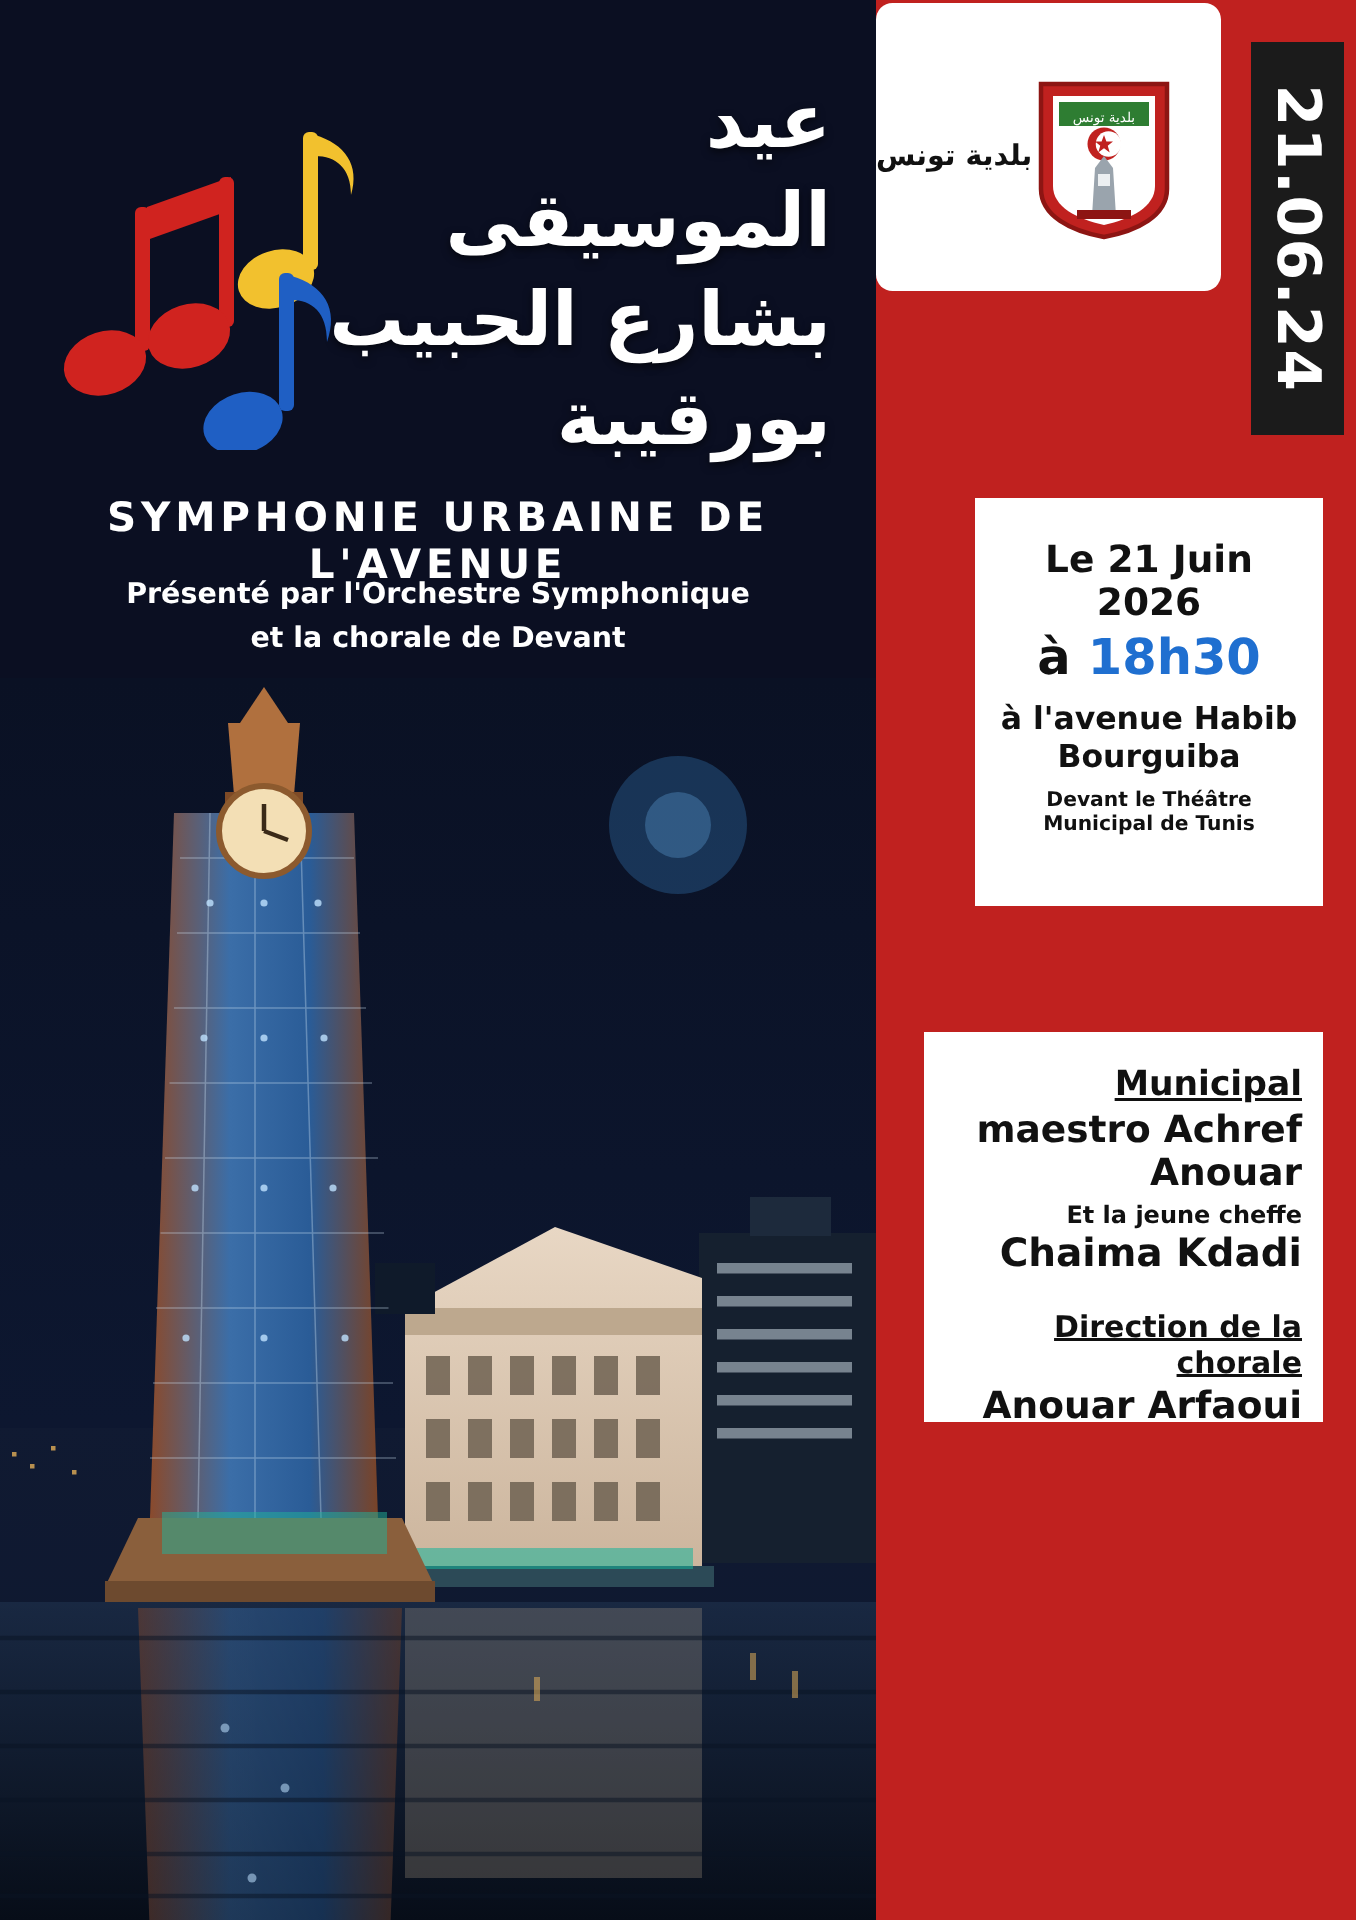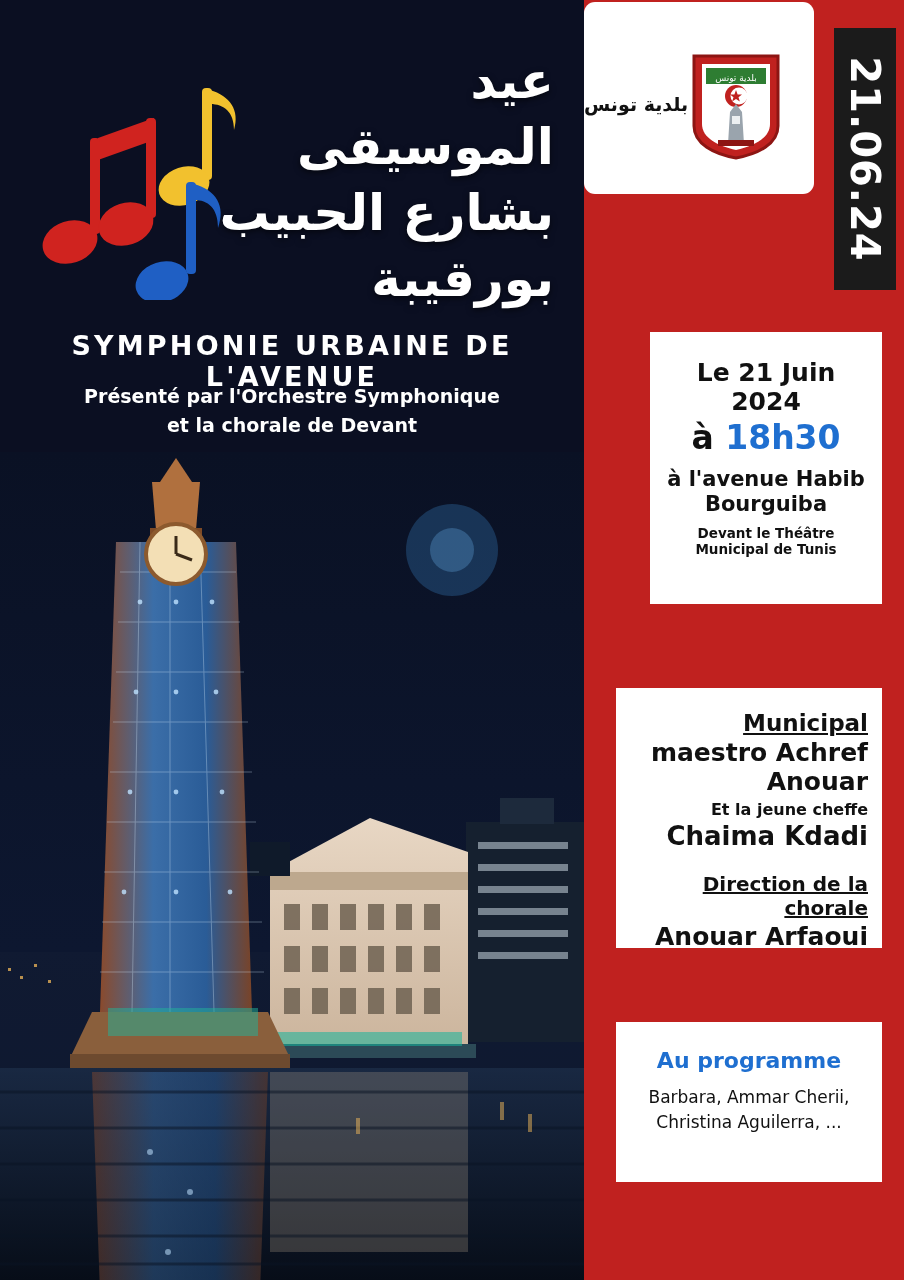"Le 21 Juin 2024" div.when-l1 { text: 2024 -> 2026 }
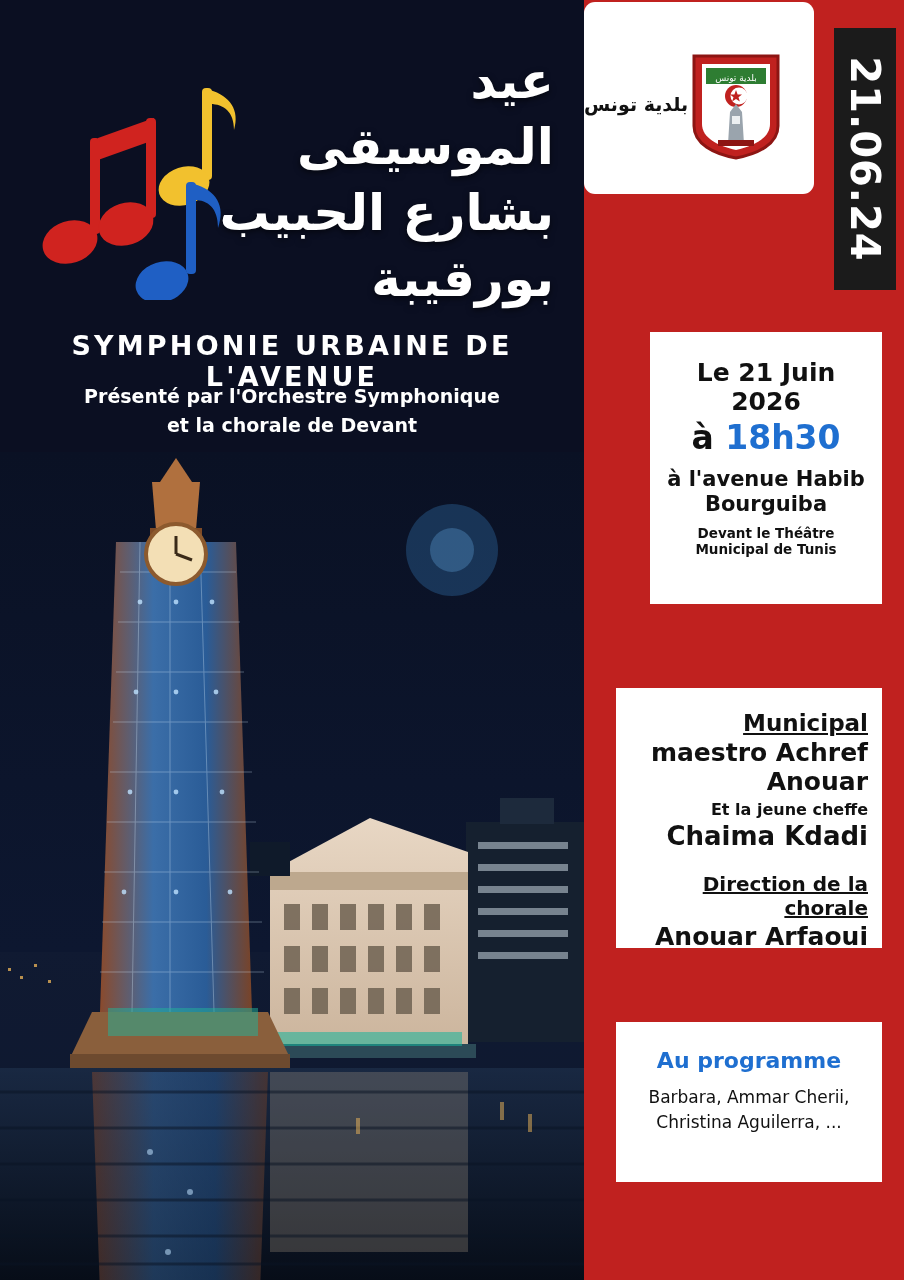"Au programme" div.card { html: <div> <div>Au programme</div> <div> <div>Barbara, Ammar Cherii,</div> <div>Christina Aguilerra, ...</div> </div> </div> -> none }
